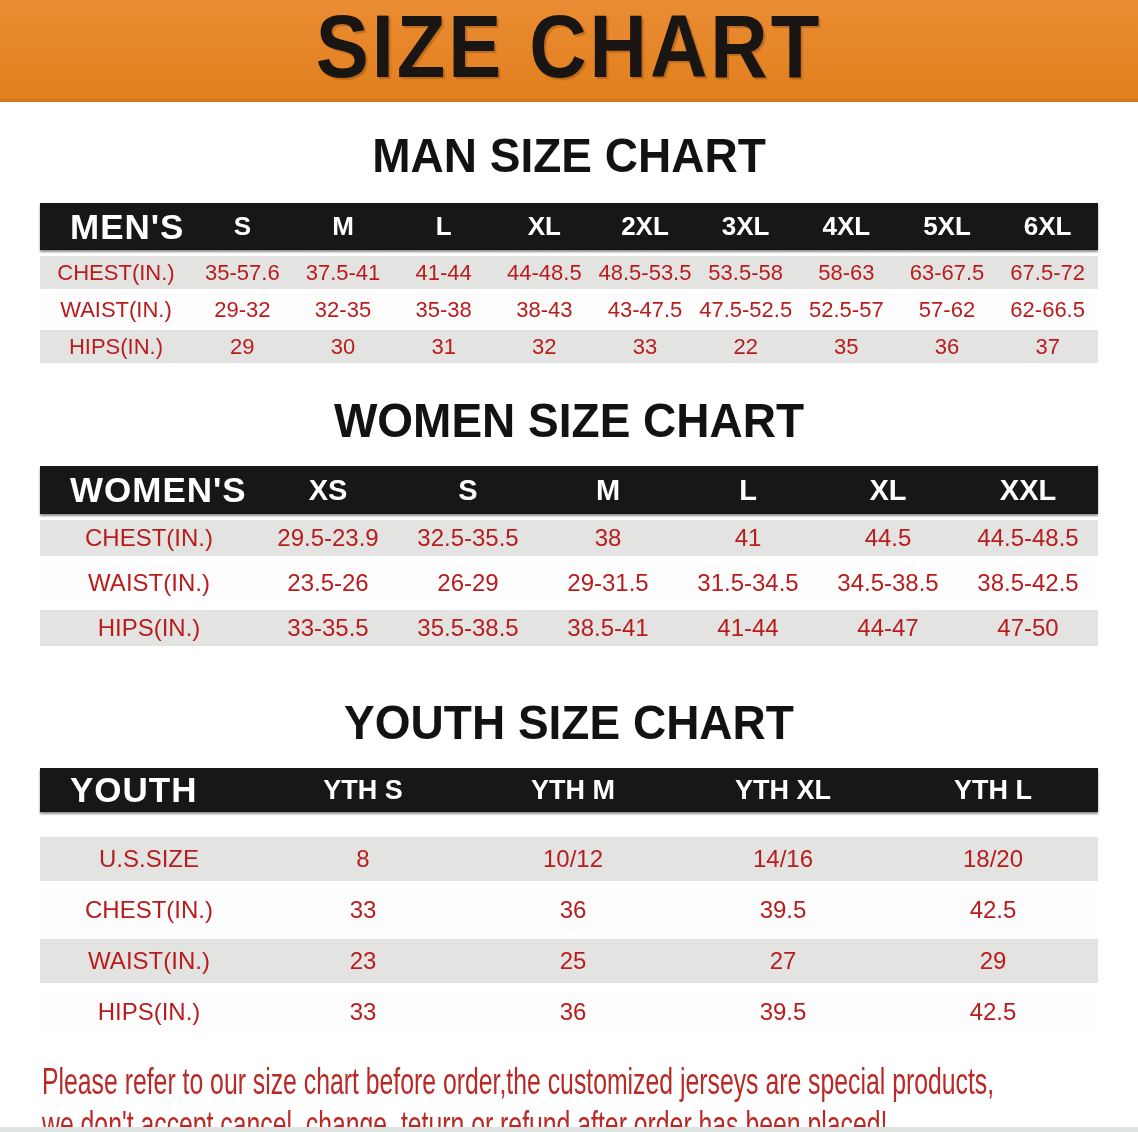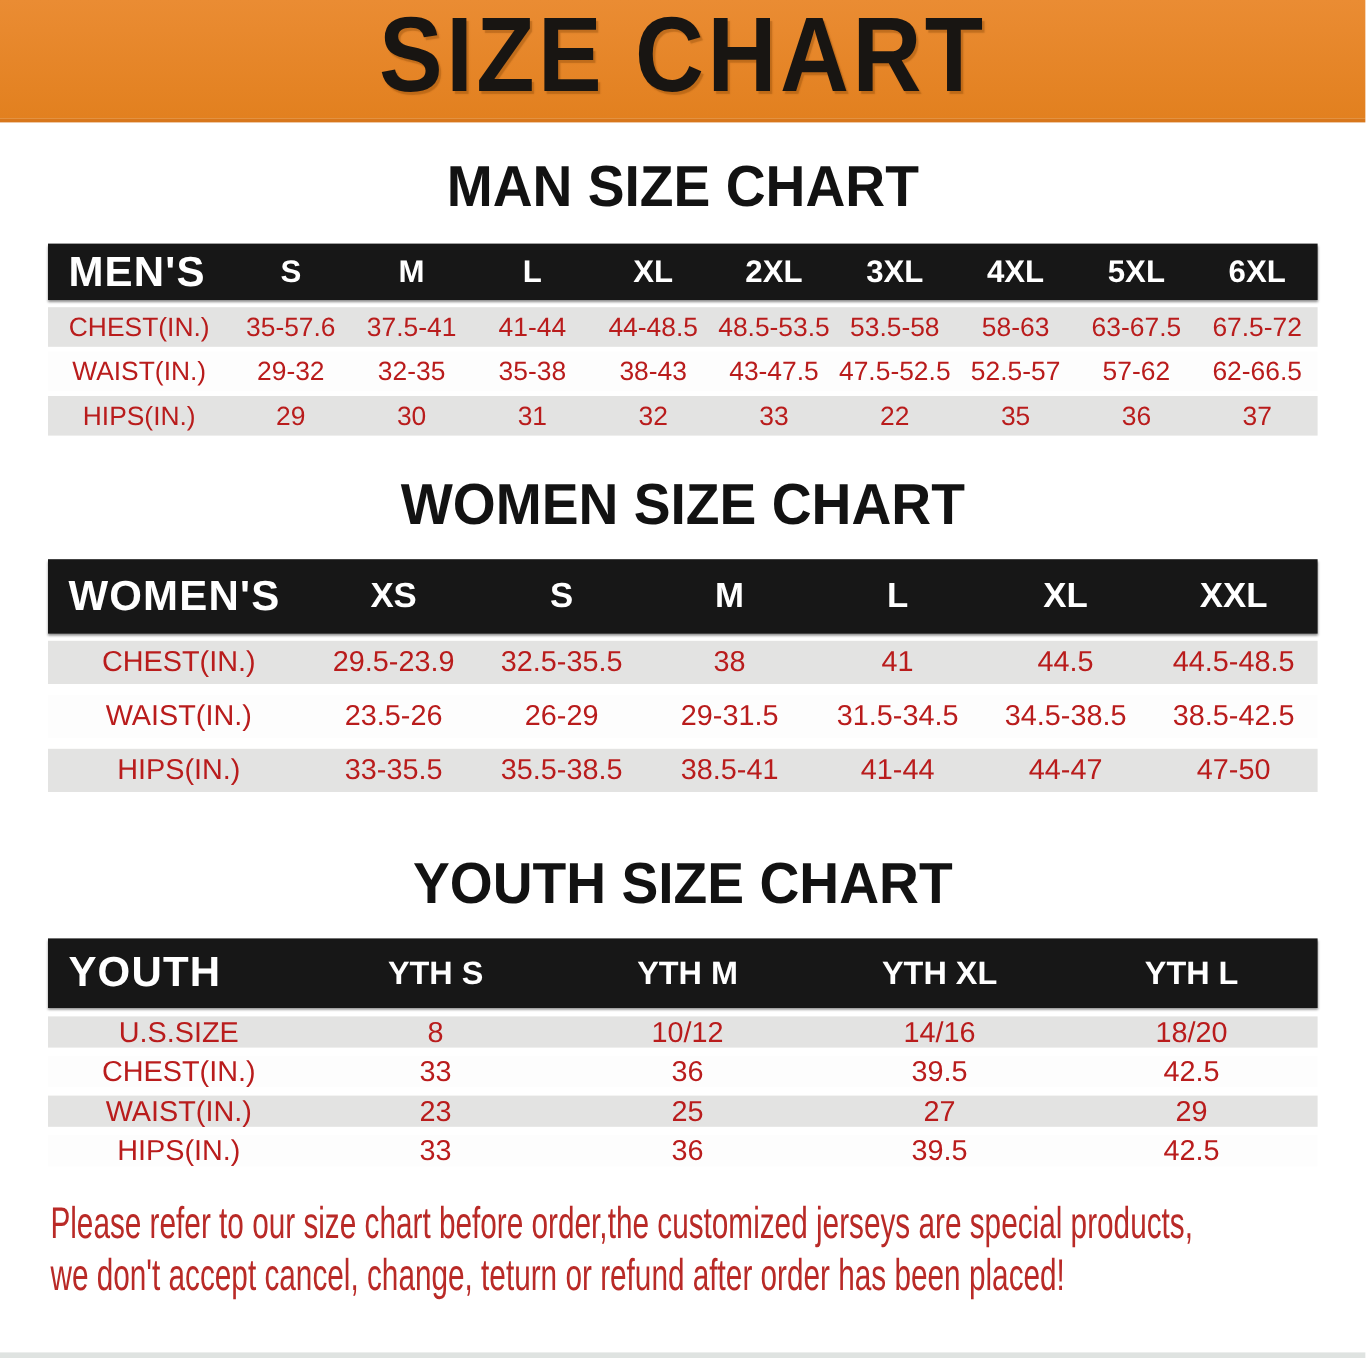"MEN'S" .head .label-cell { padding-left: 17px -> 30px }
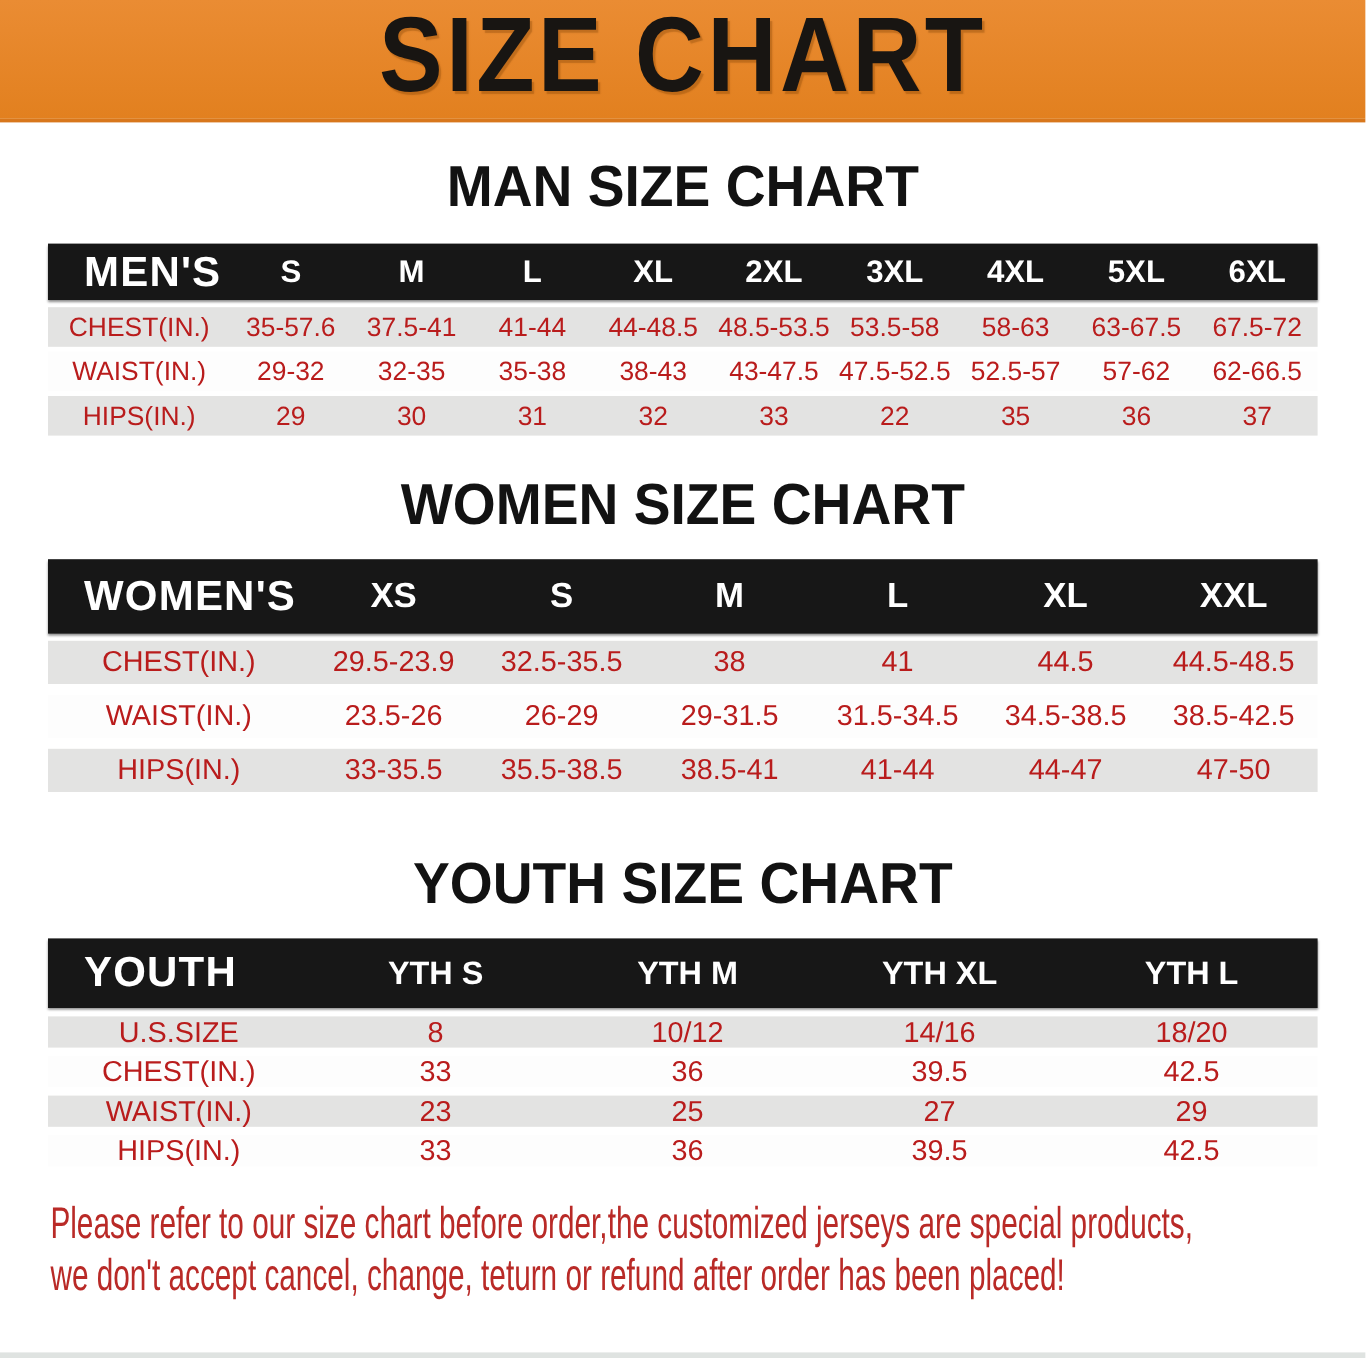"WOMEN'S" .s-women .trow.head { height: 62px -> 48px }
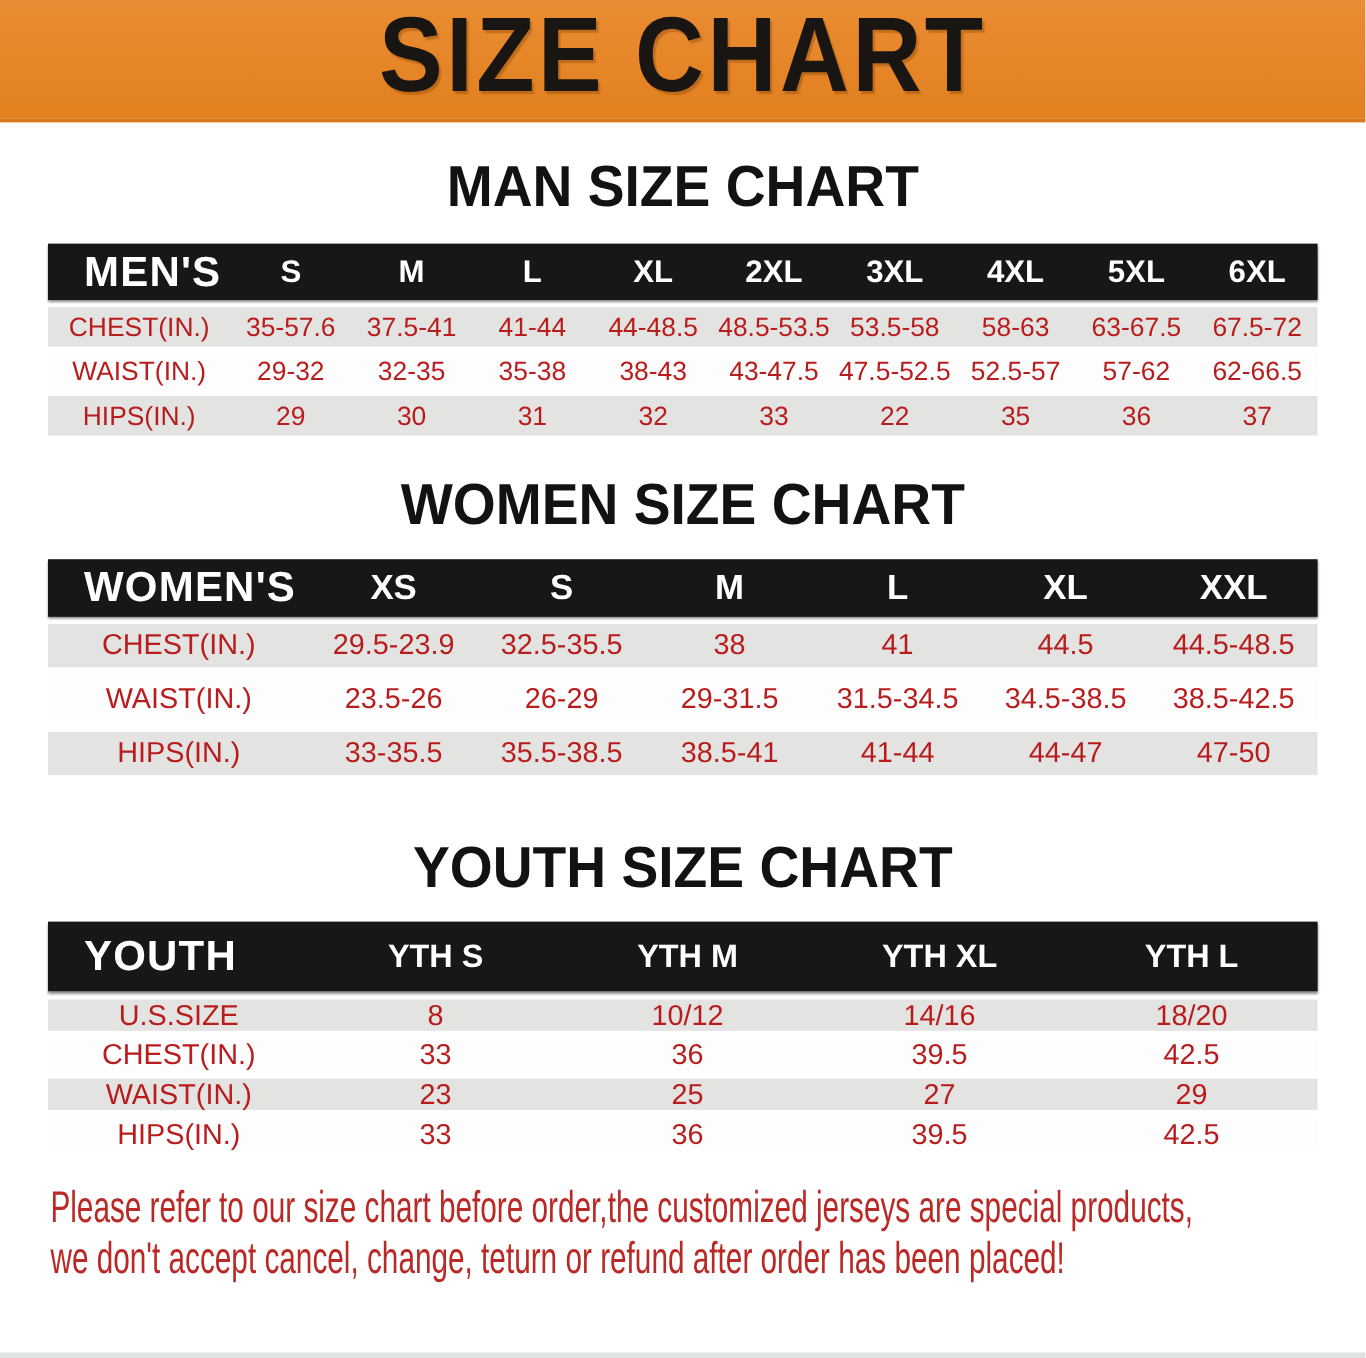"YOUTH" .s-youth .trow.head { height: 58px -> 44px; margin-bottom: 7px -> 25px }
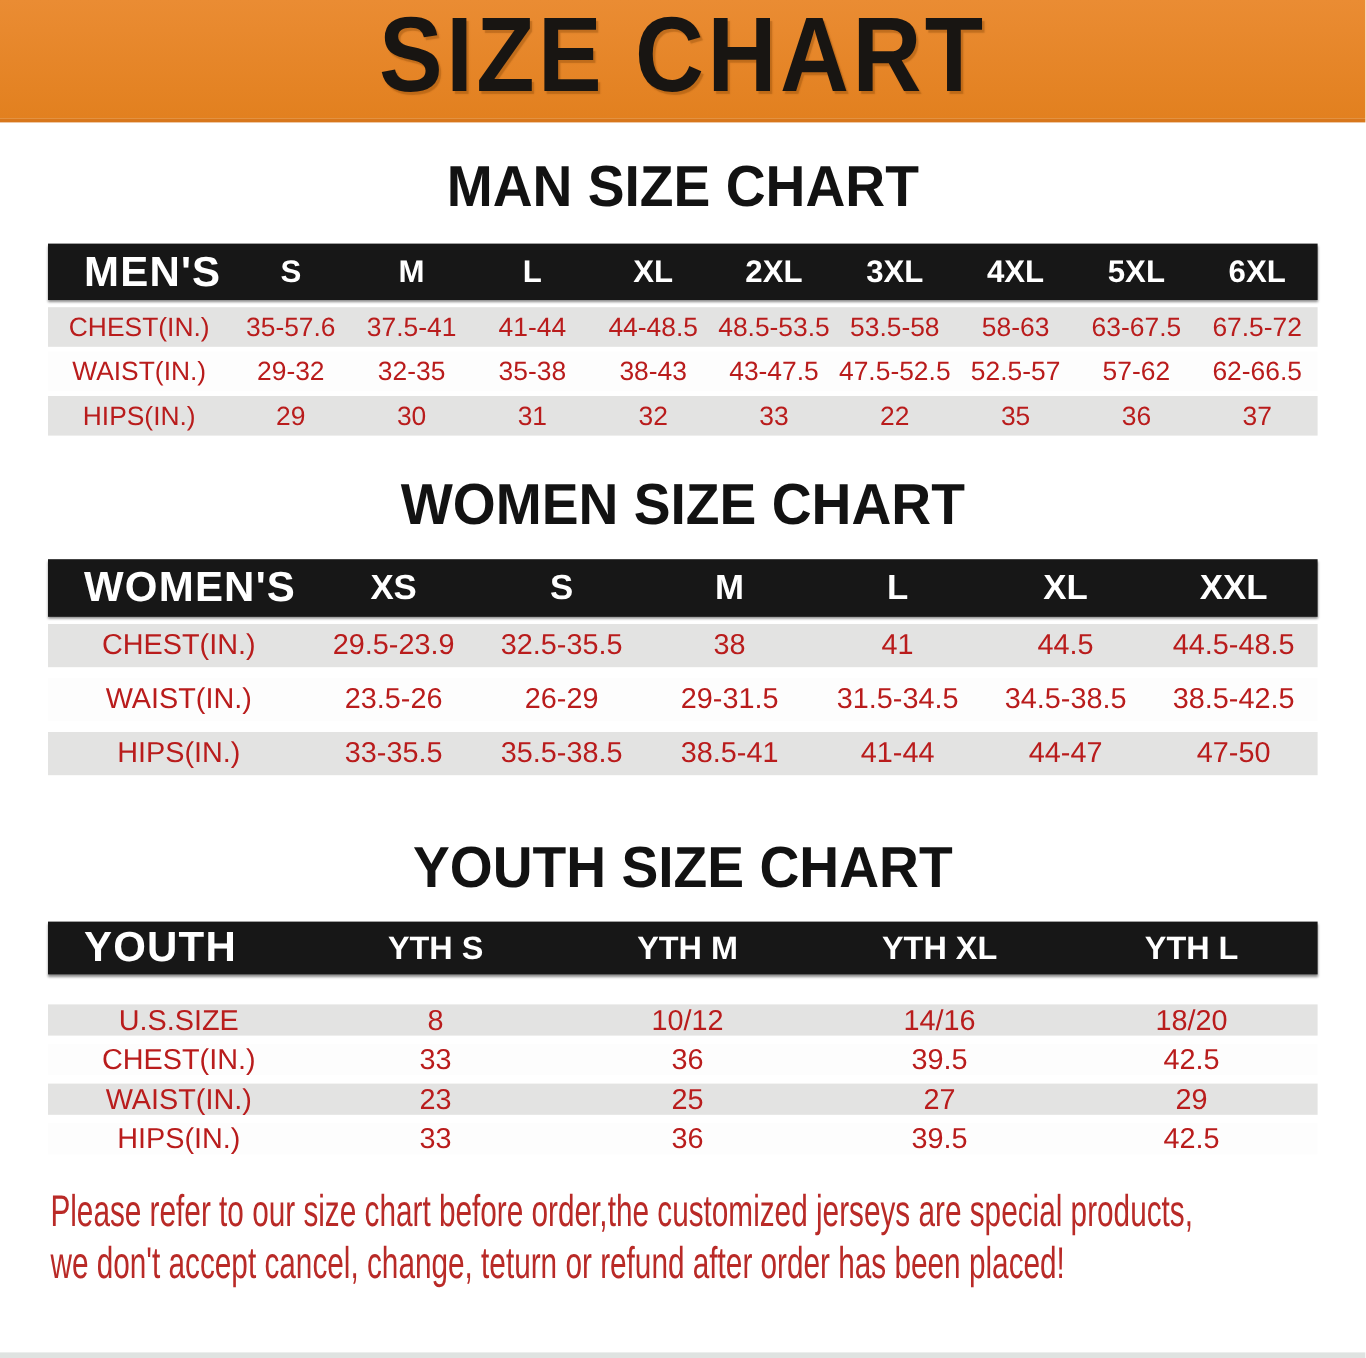"U.S.SIZE" .s-youth .trow.data { height: 26px -> 44px }
